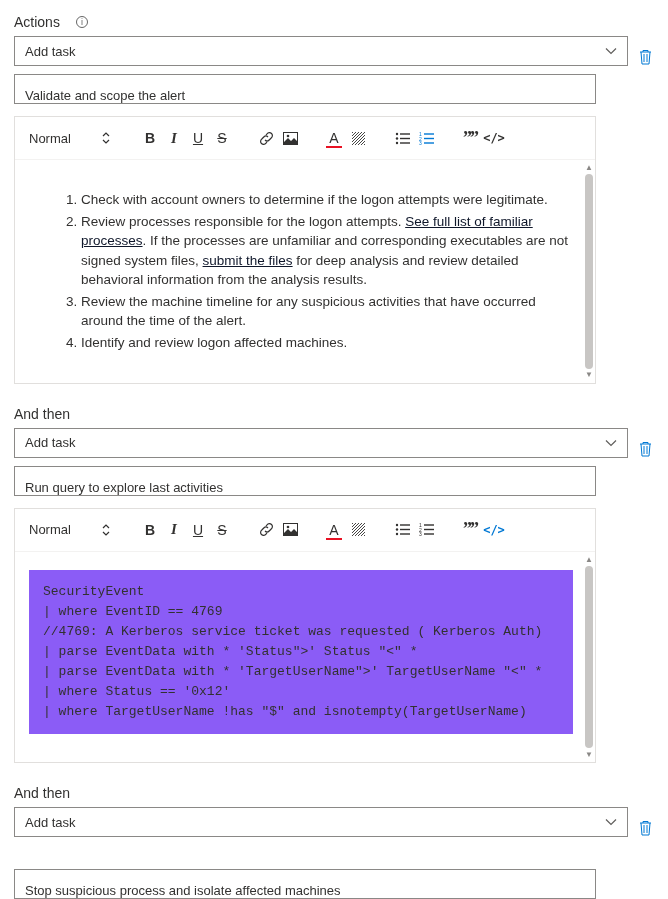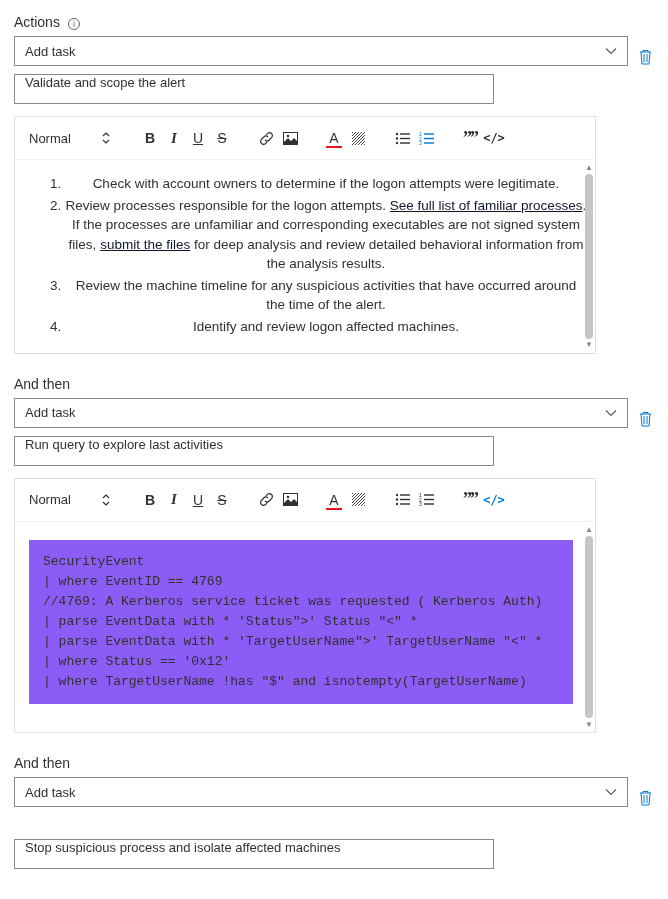"Actions" .section-label { align-items: flex-end -> center; gap: 8px -> 16px }
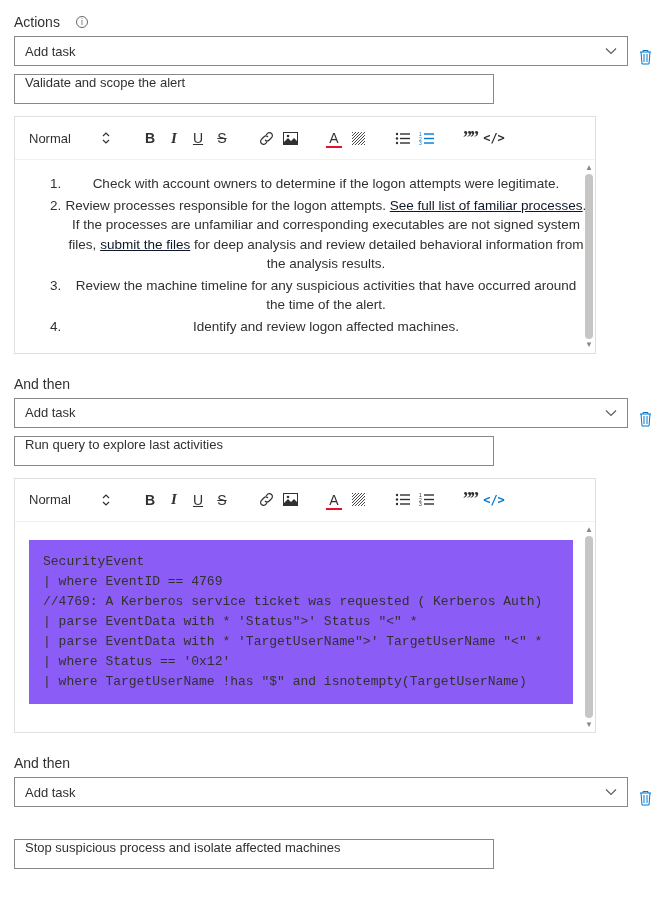"Validate and scope the alert" .text-input { align-items: flex-start -> flex-end; width: 480px -> 582px }
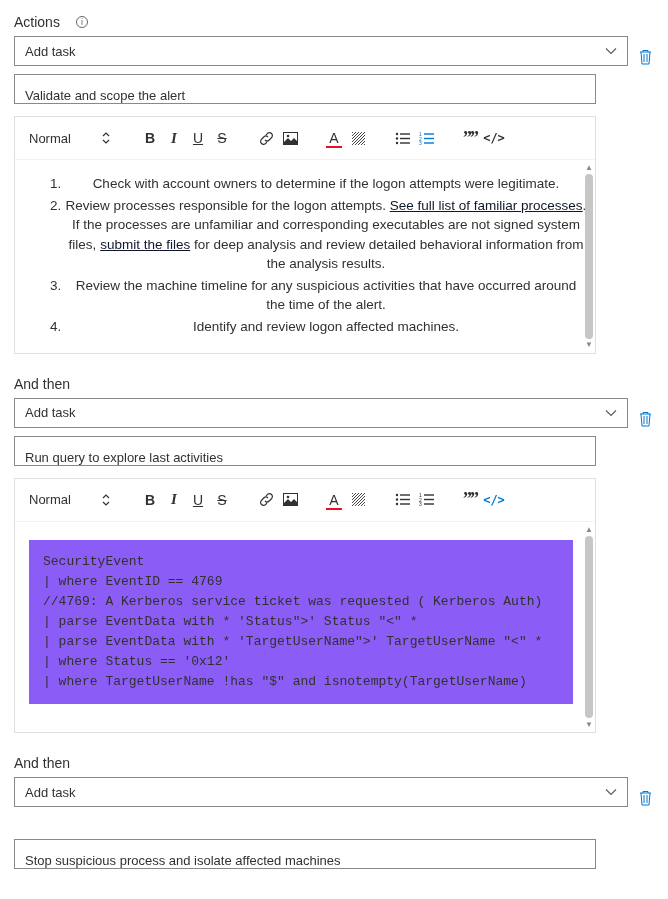"Check with account owners to" .editor-body ol { margin: 0 -> 16px; text-align: center -> none }
